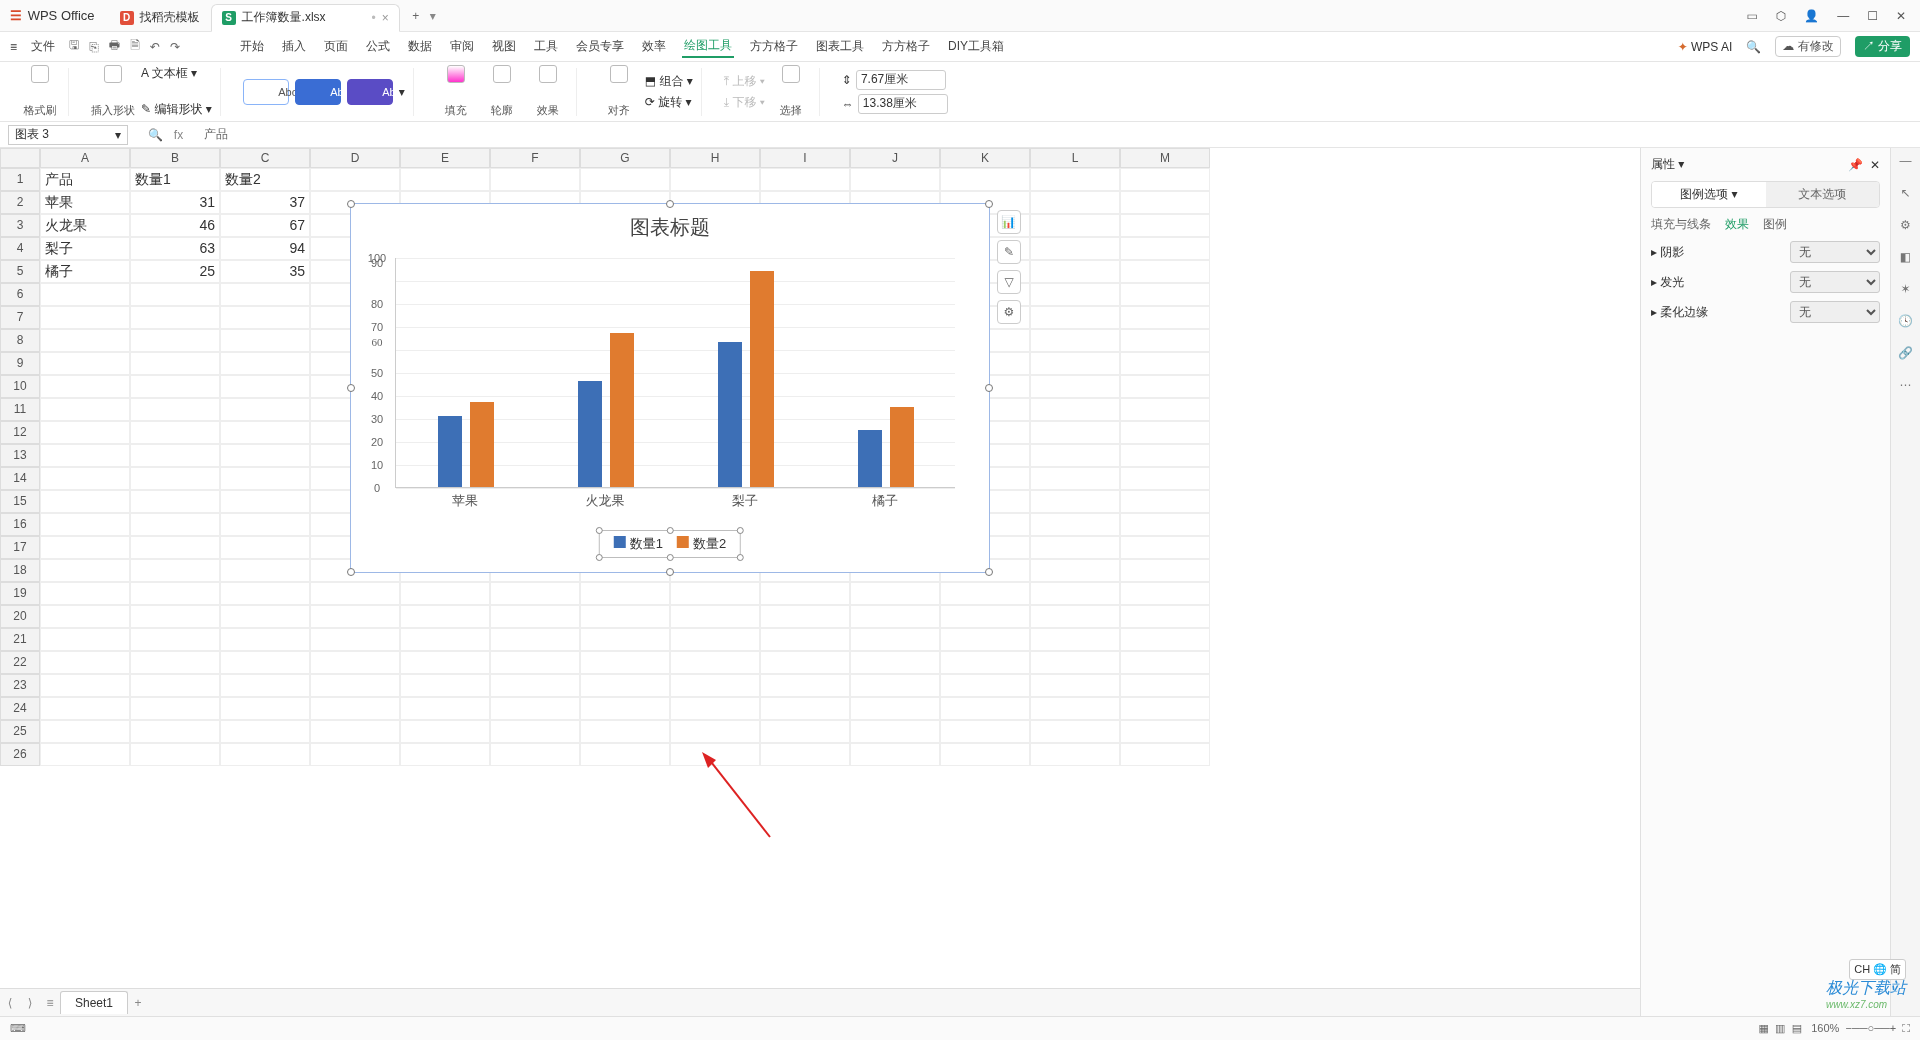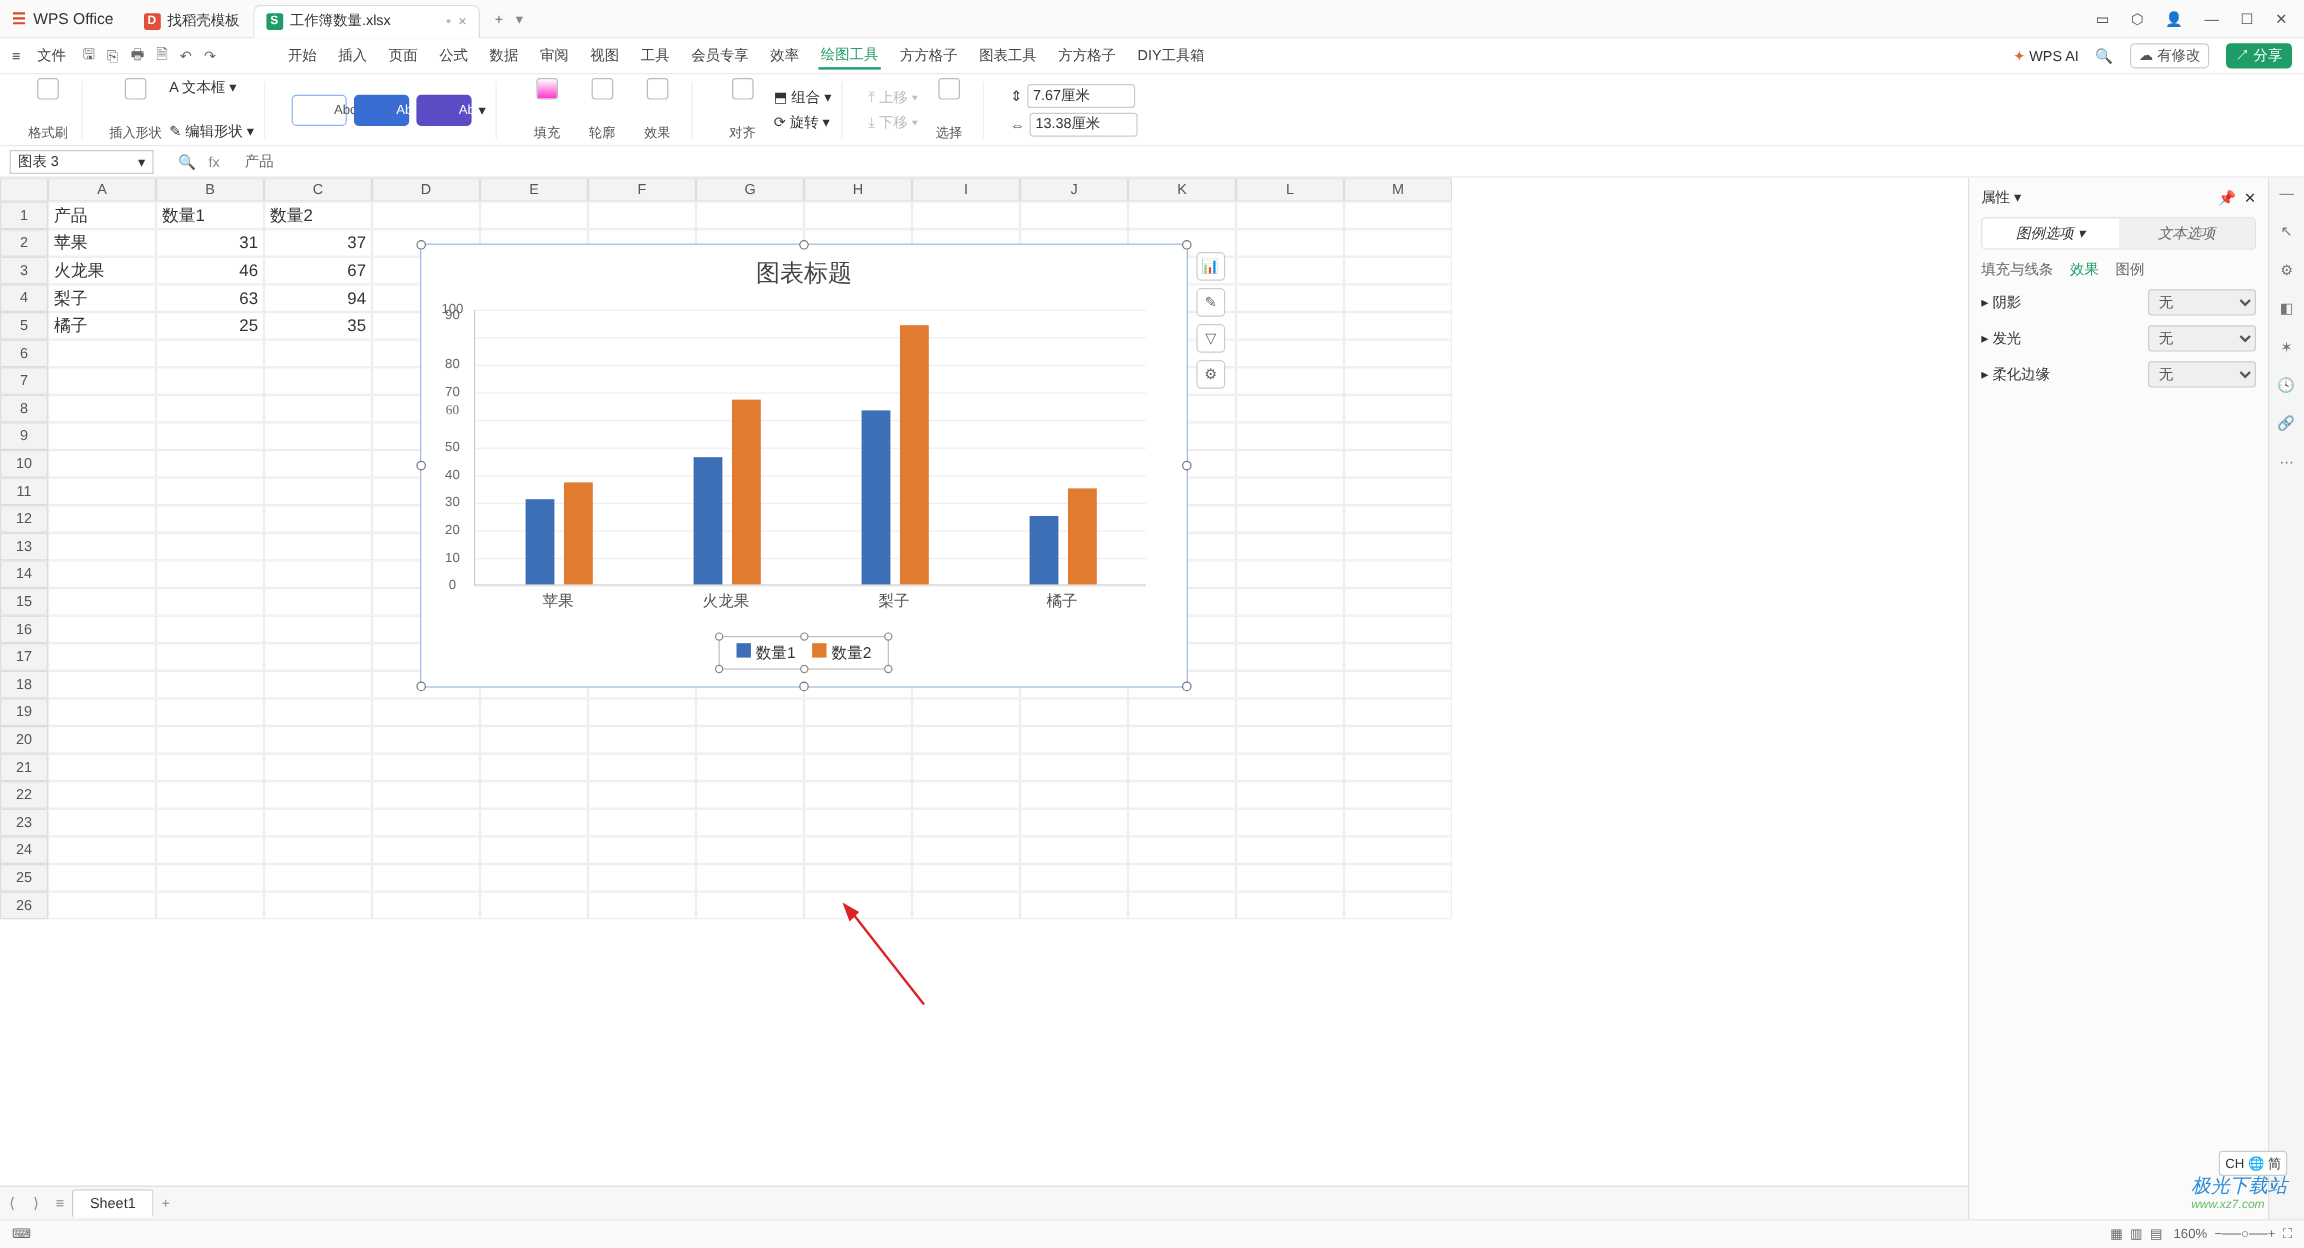"图例选项 ▾" .rpanel .tabs div { font-style: italic -> none }
